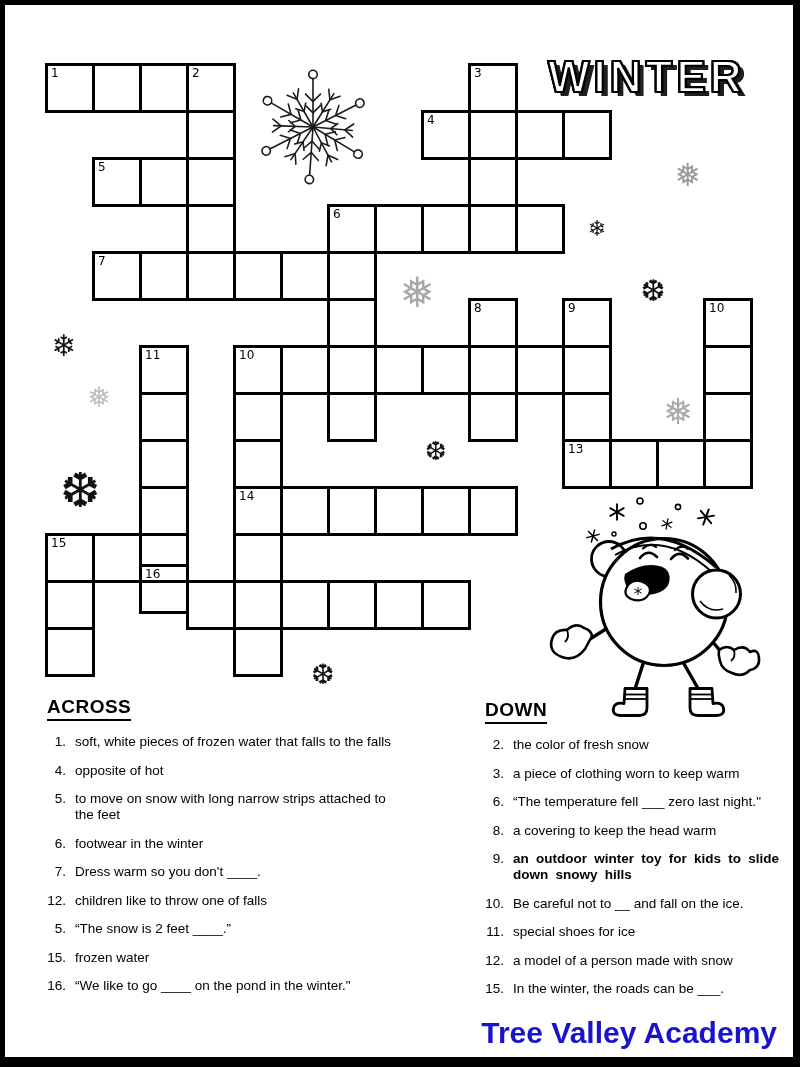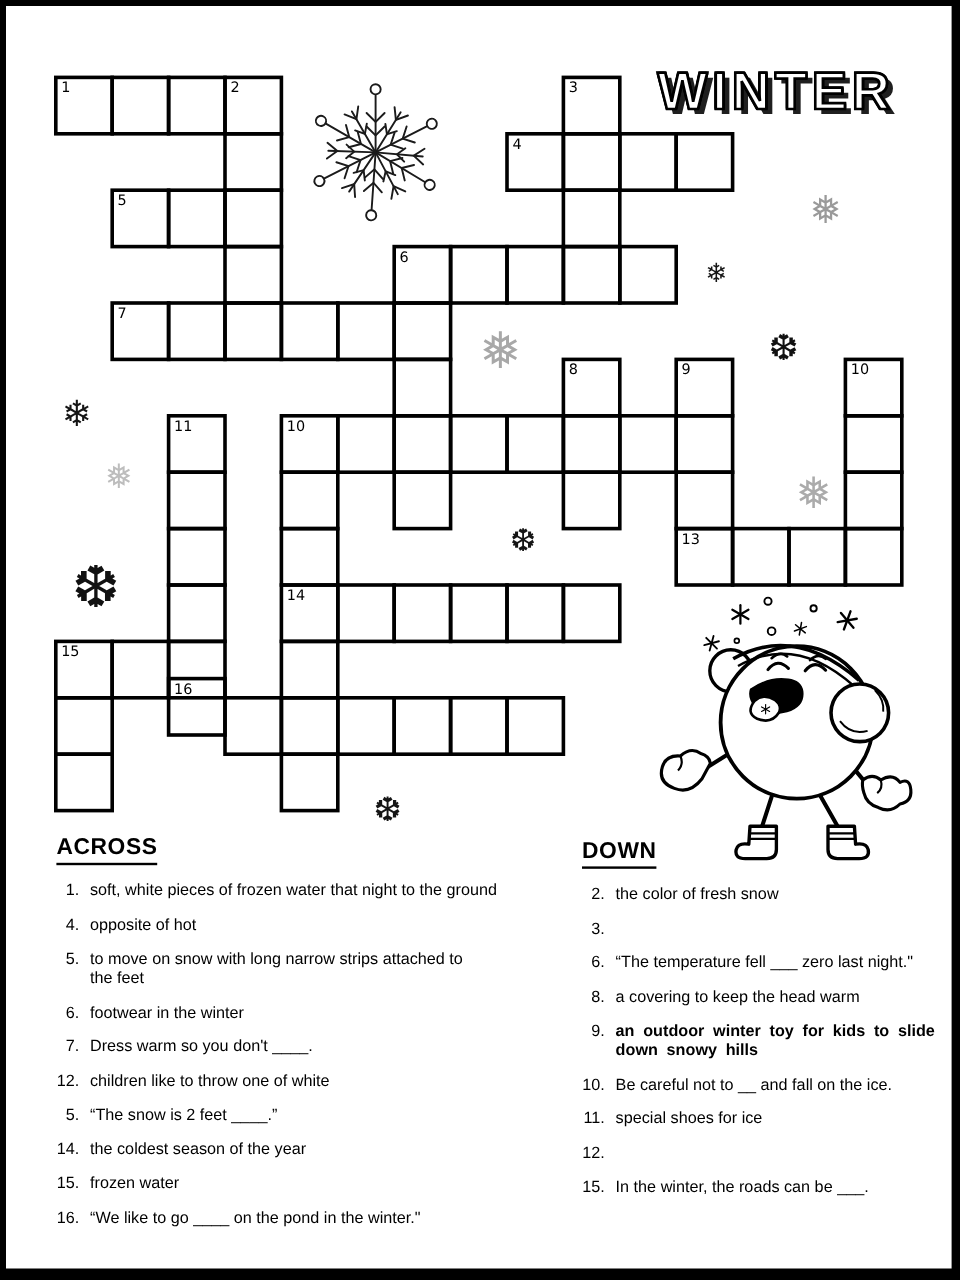"soft, white pieces of frozen" span.ctext { text: night to the ground -> falls to the falls }
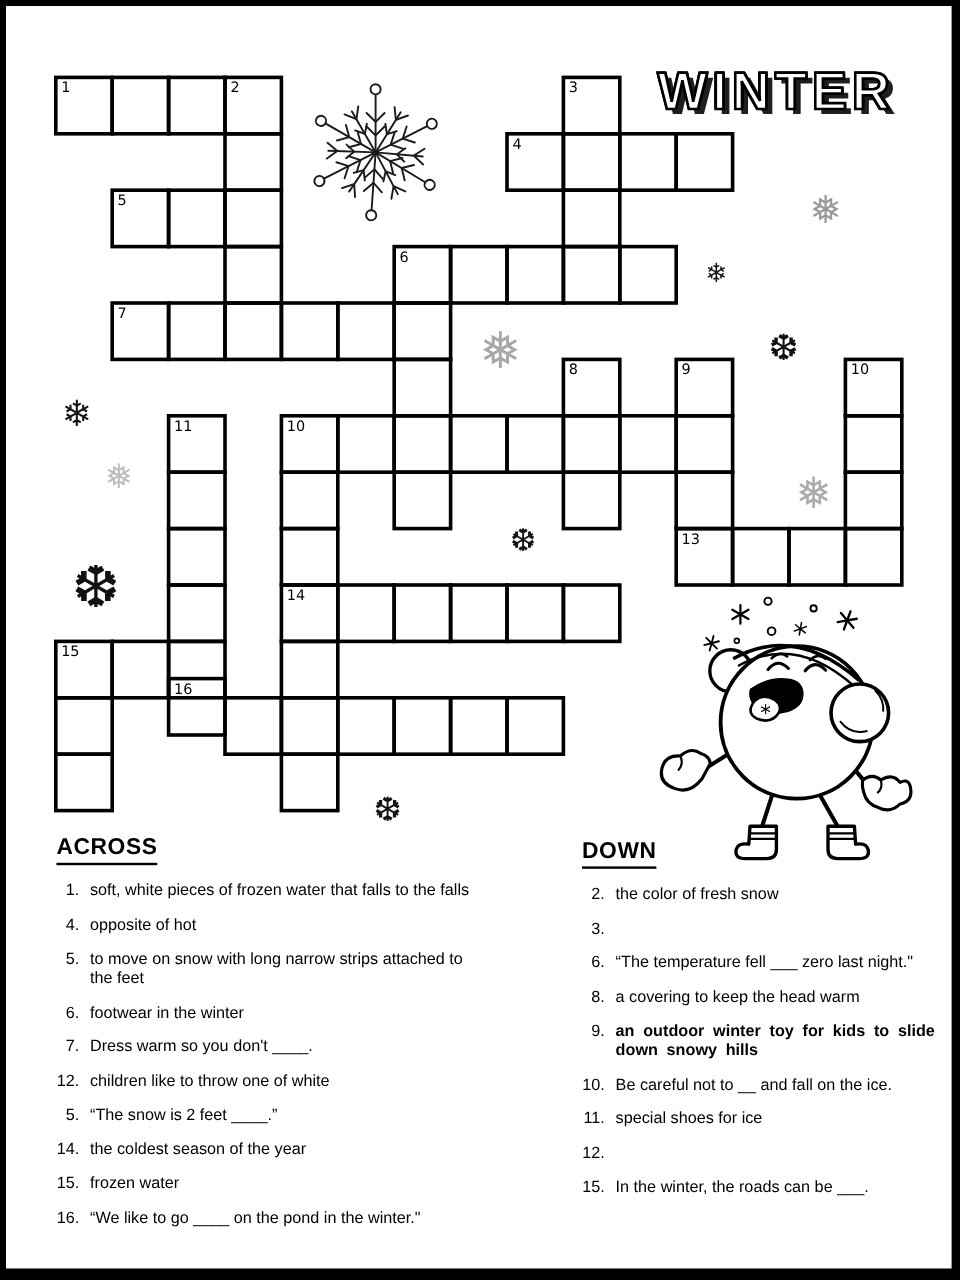"a piece of clothing worn" span.ctext { html: none -> <span>a piece of clothing worn to keep warm</span> }
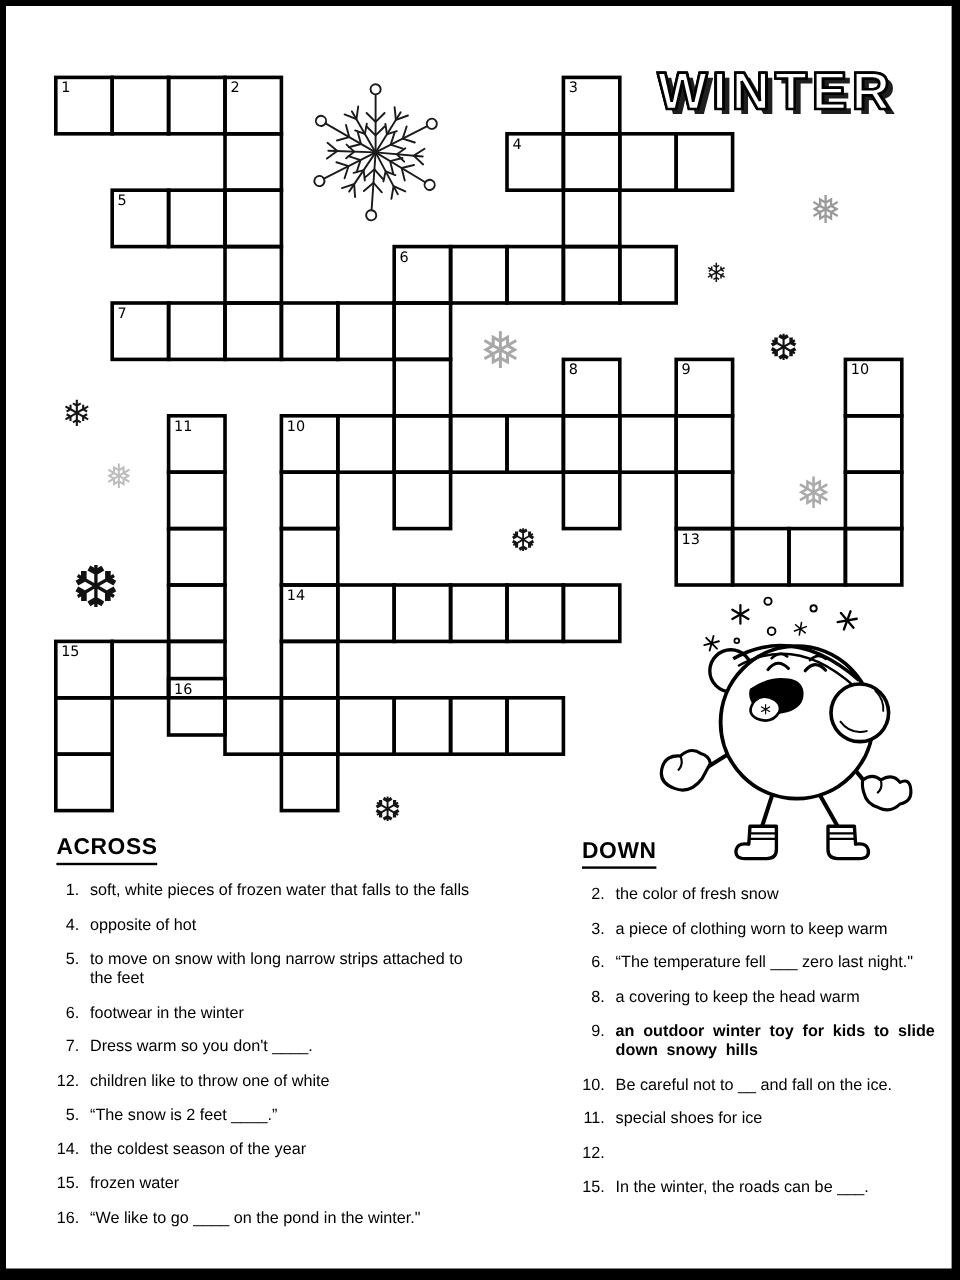"children like to throw one" span.ctext { text: white -> falls }
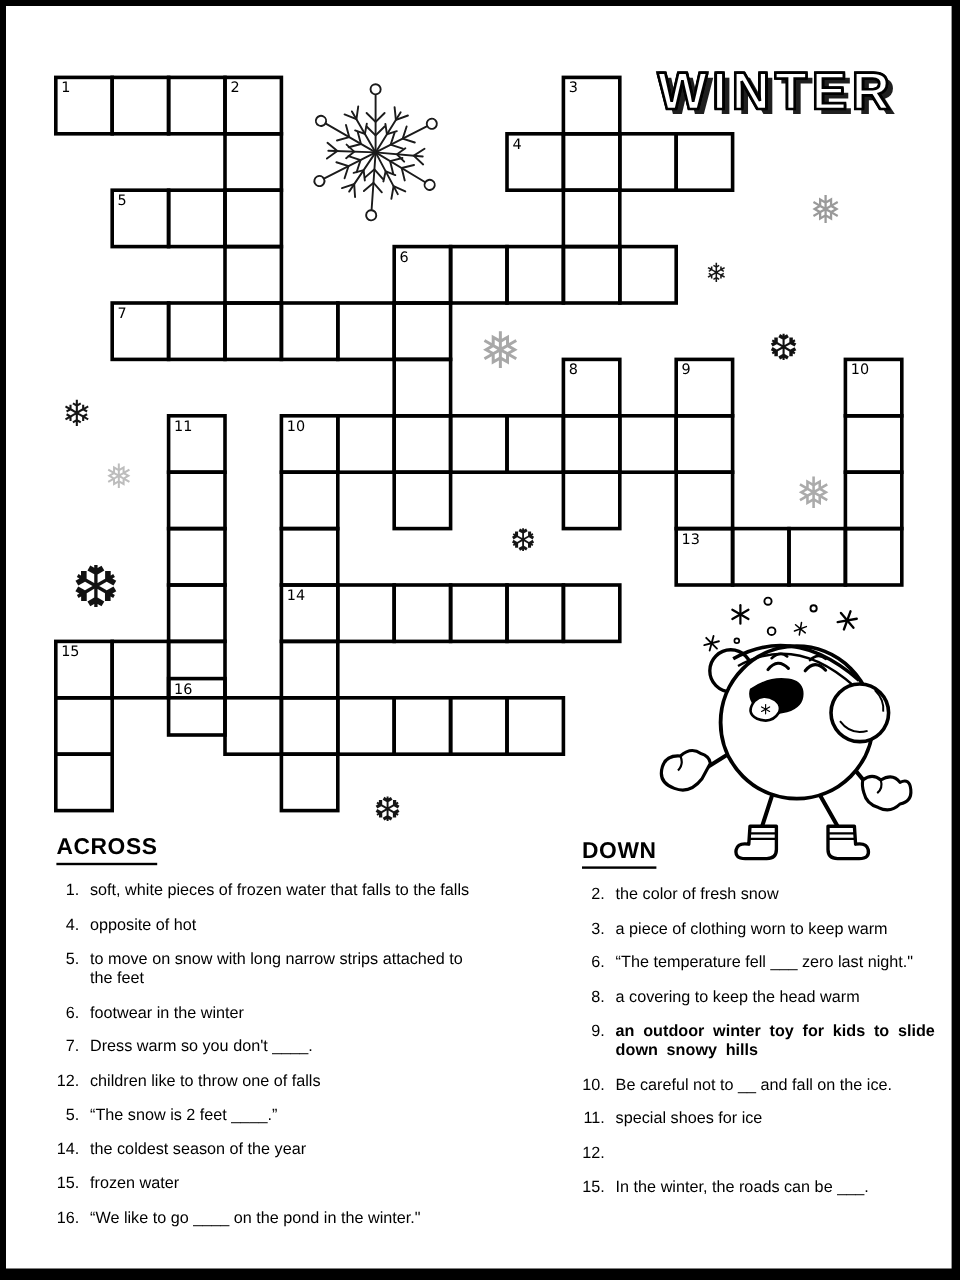"14." li.clue { html: <li> <span>14.</span> <span>the coldest season of the year</span> </li> -> none }
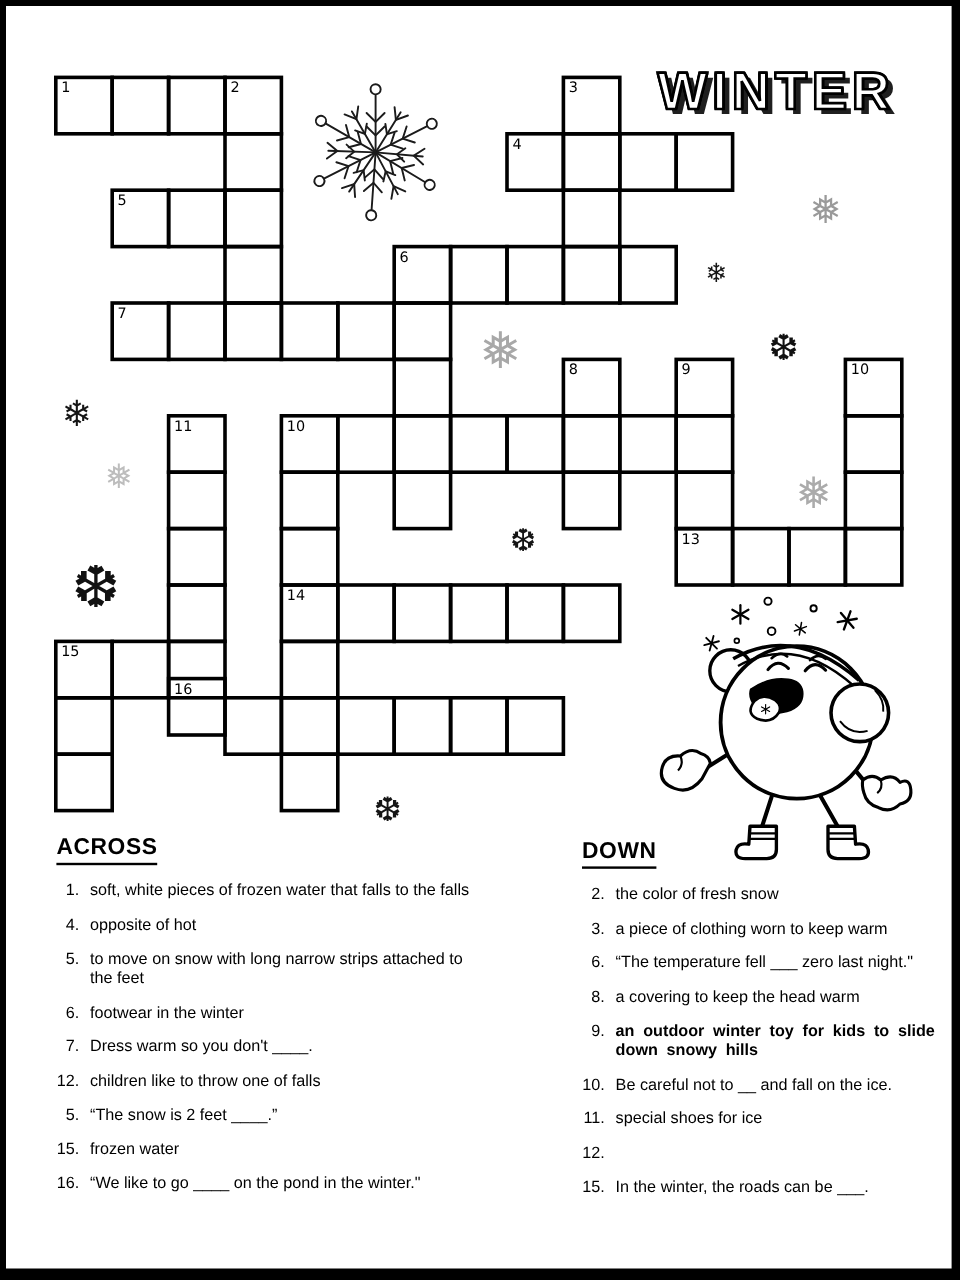"a model of a person" span.ctext { html: none -> <span>a model of a person made with snow</span> }
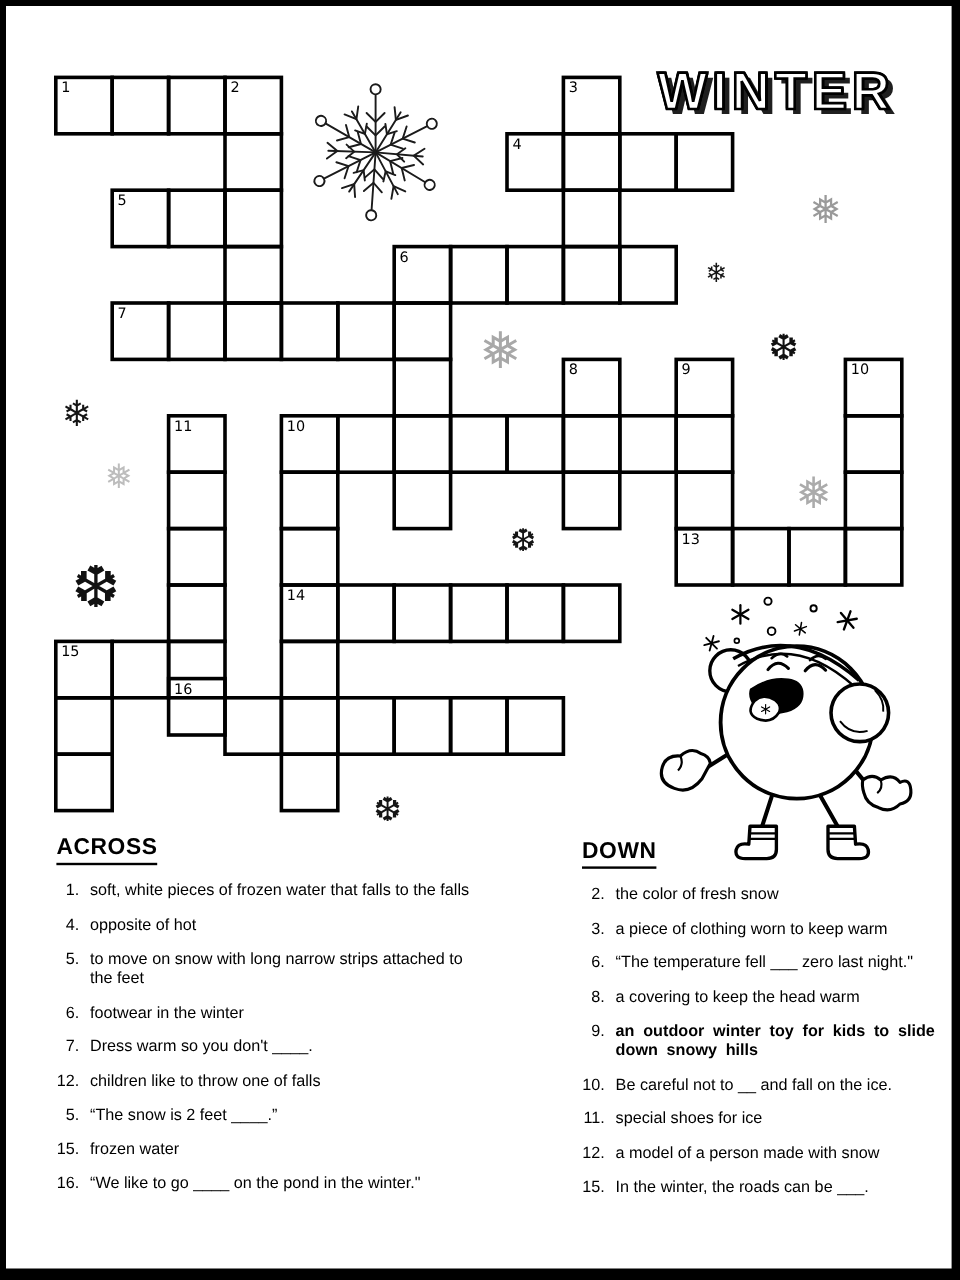"Tree Valley Academy" div { html: none -> <div>Tree Valley Academy</div> }
